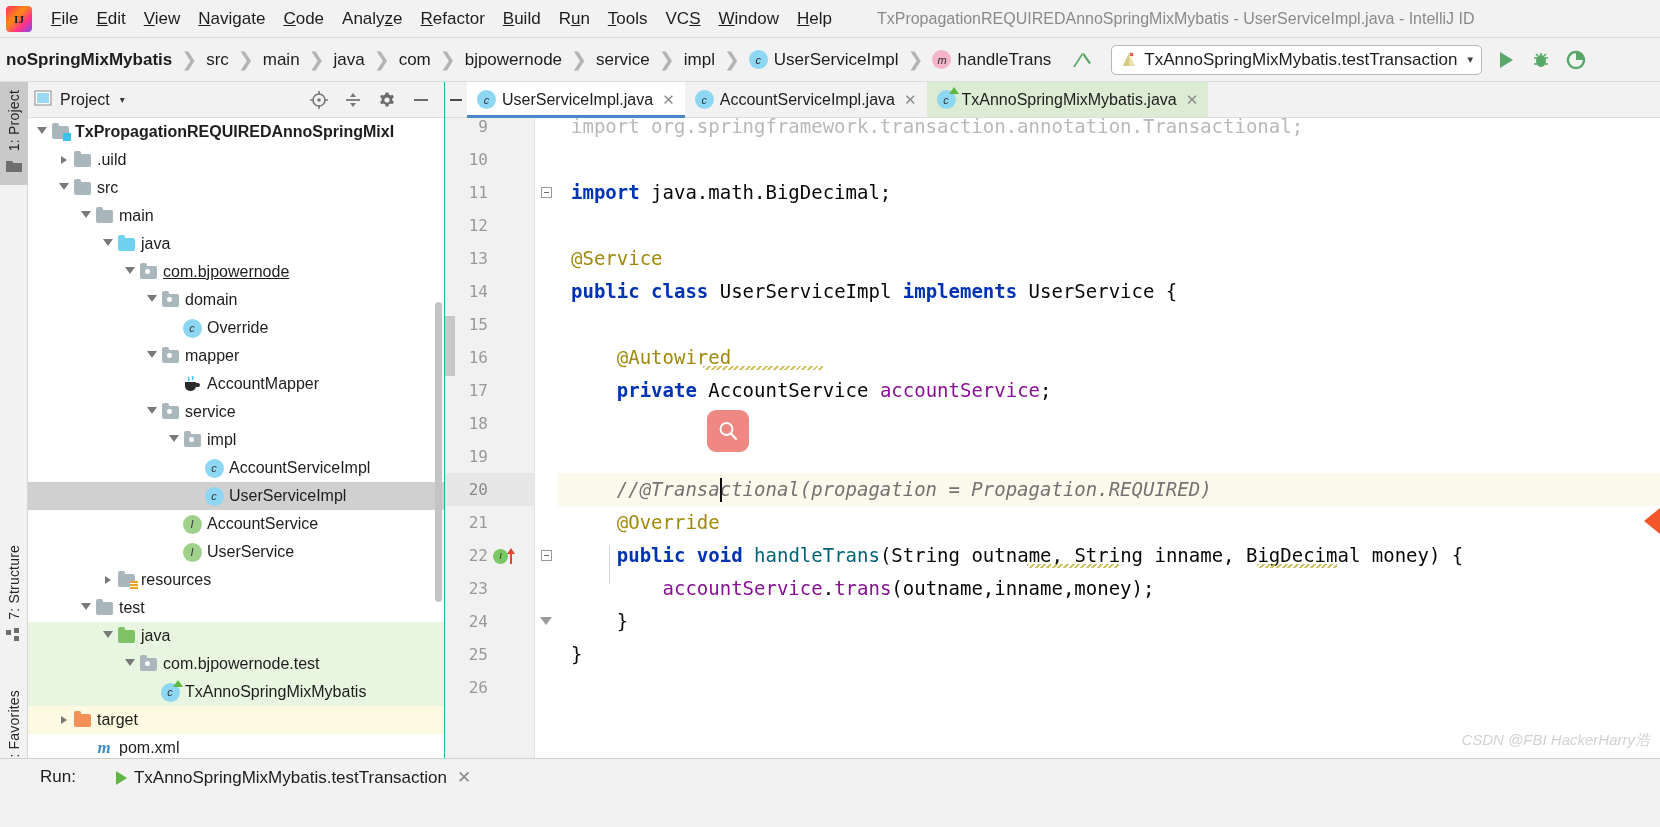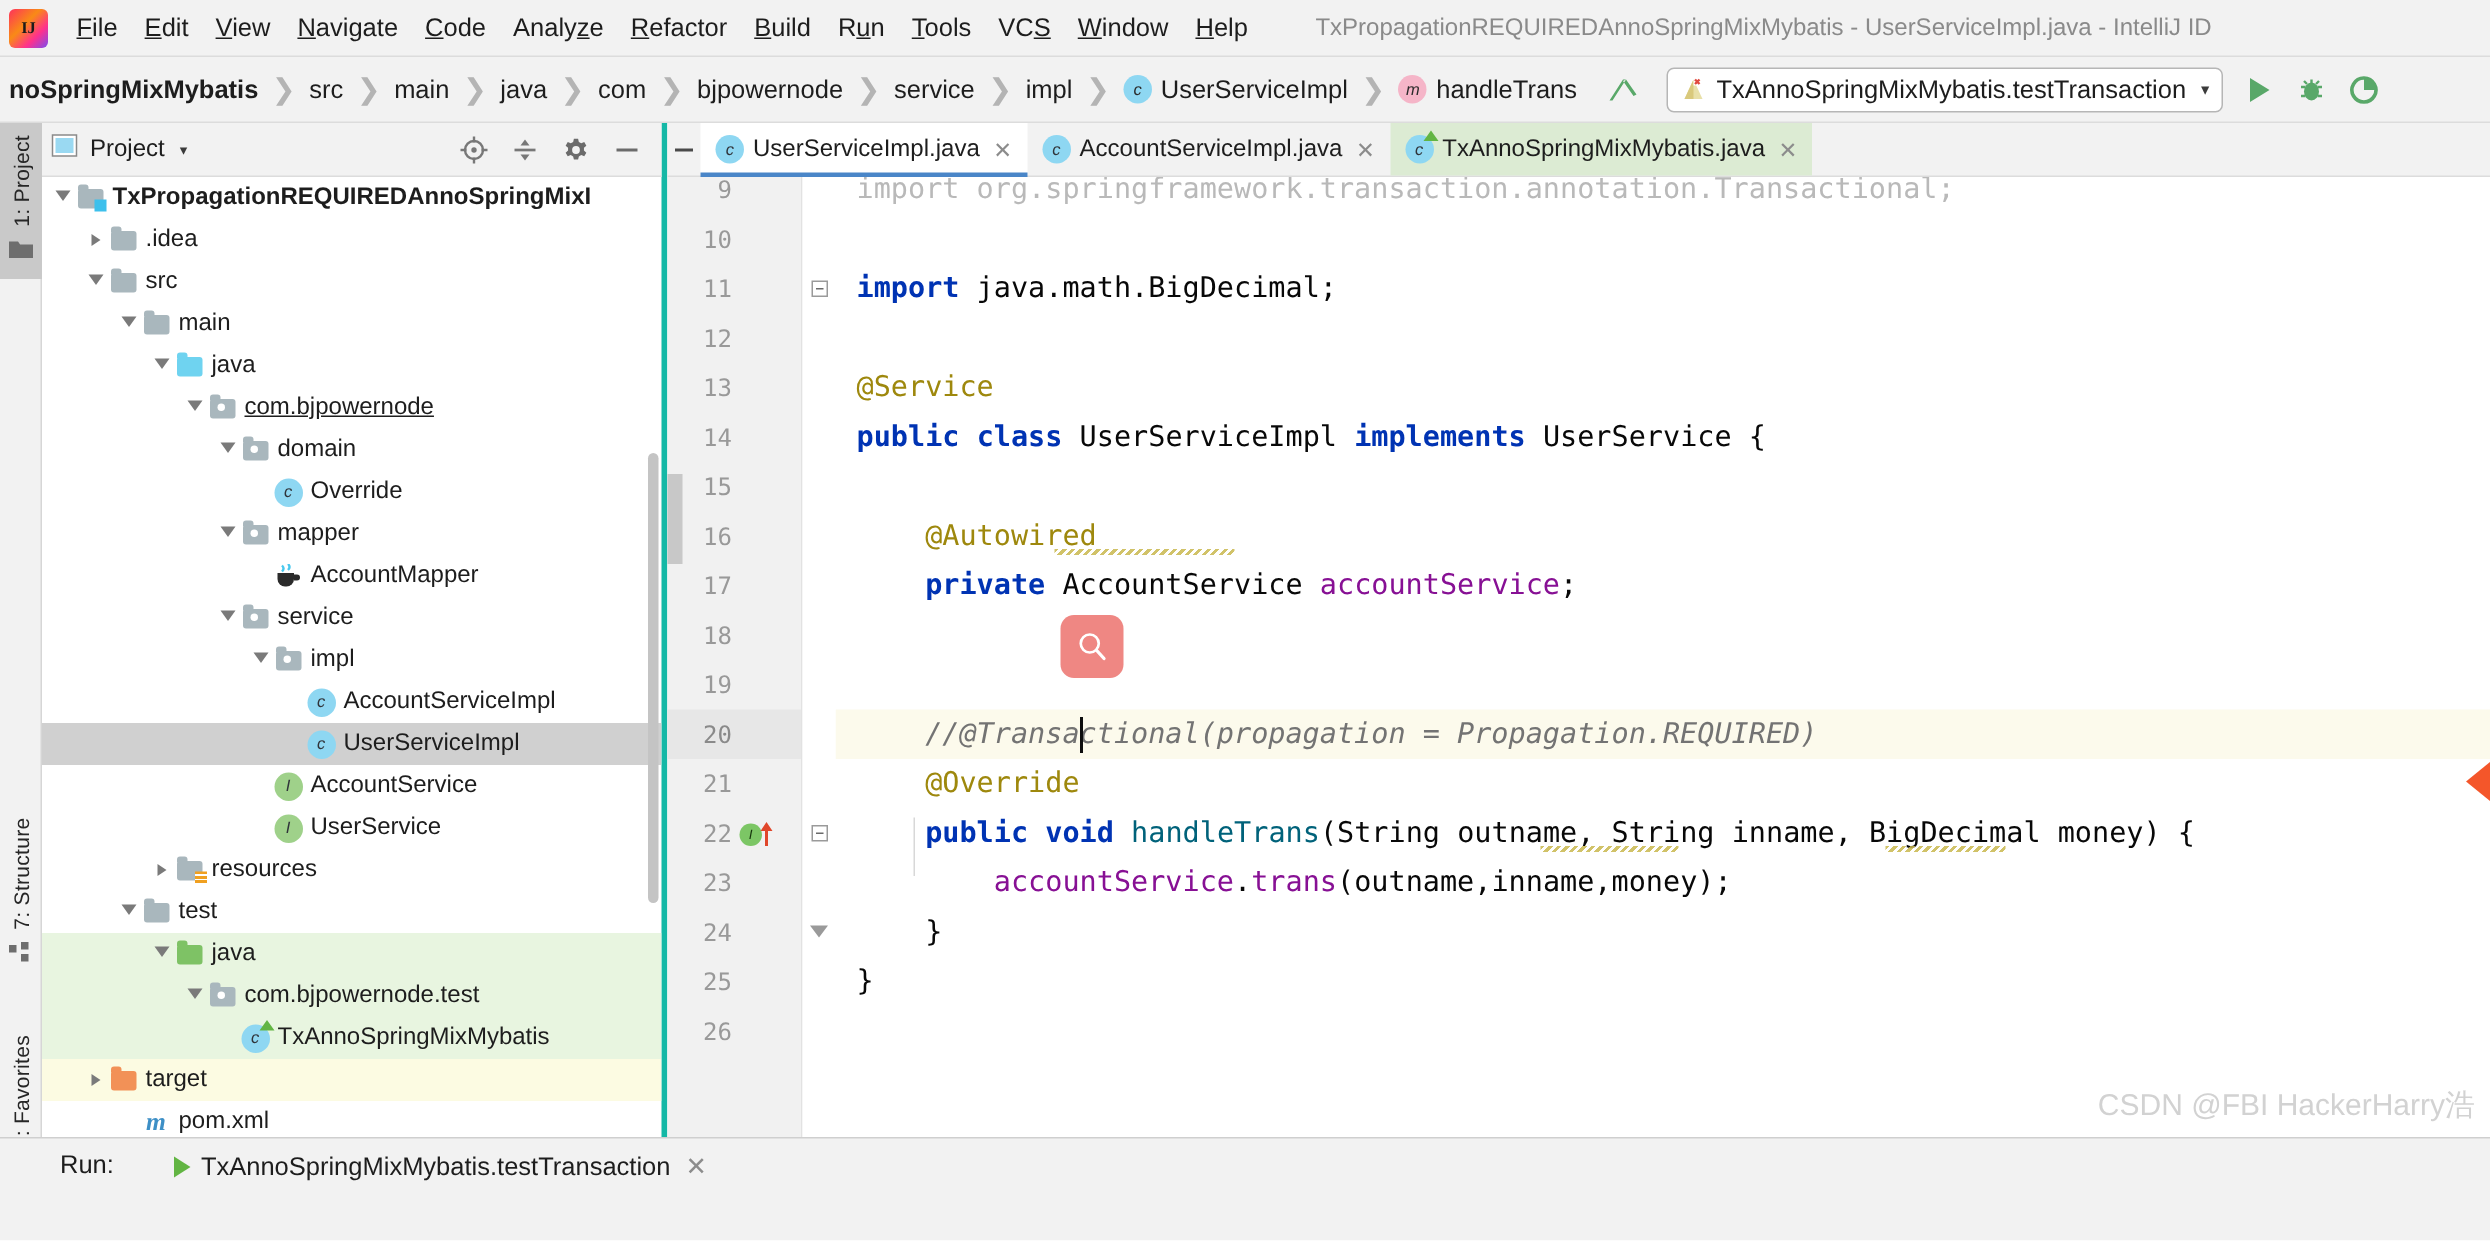"Project" .projpanel { border-right: 4px solid #14b8a6 -> 1px solid #14b8a6 }
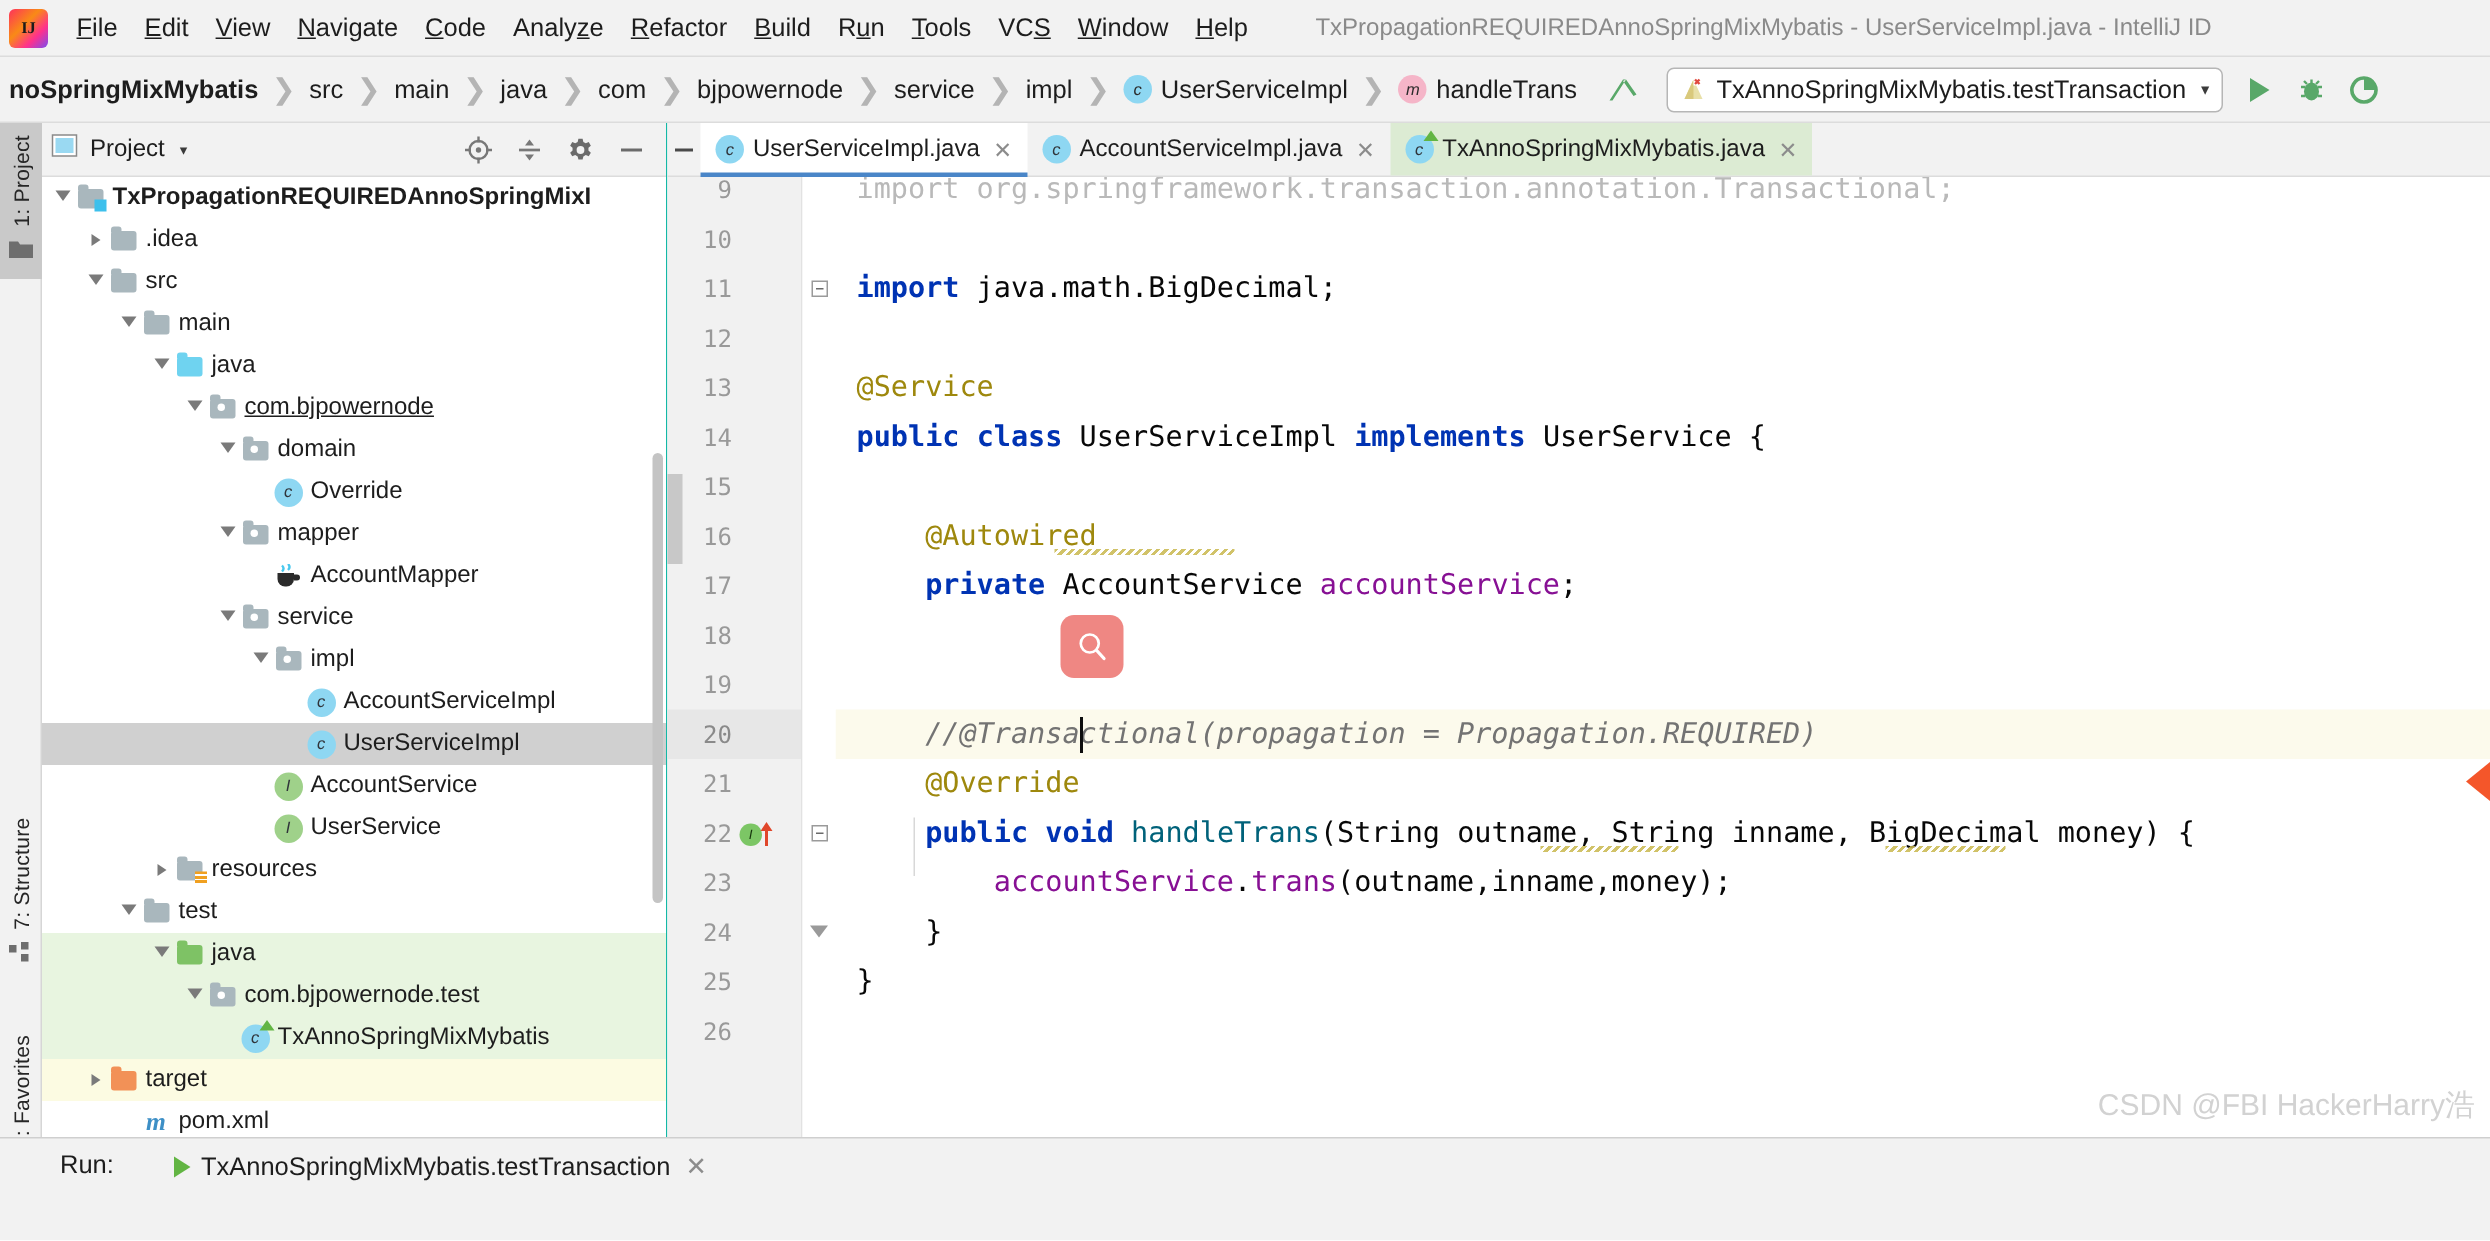".idea" span { text: .idea -> .uild }
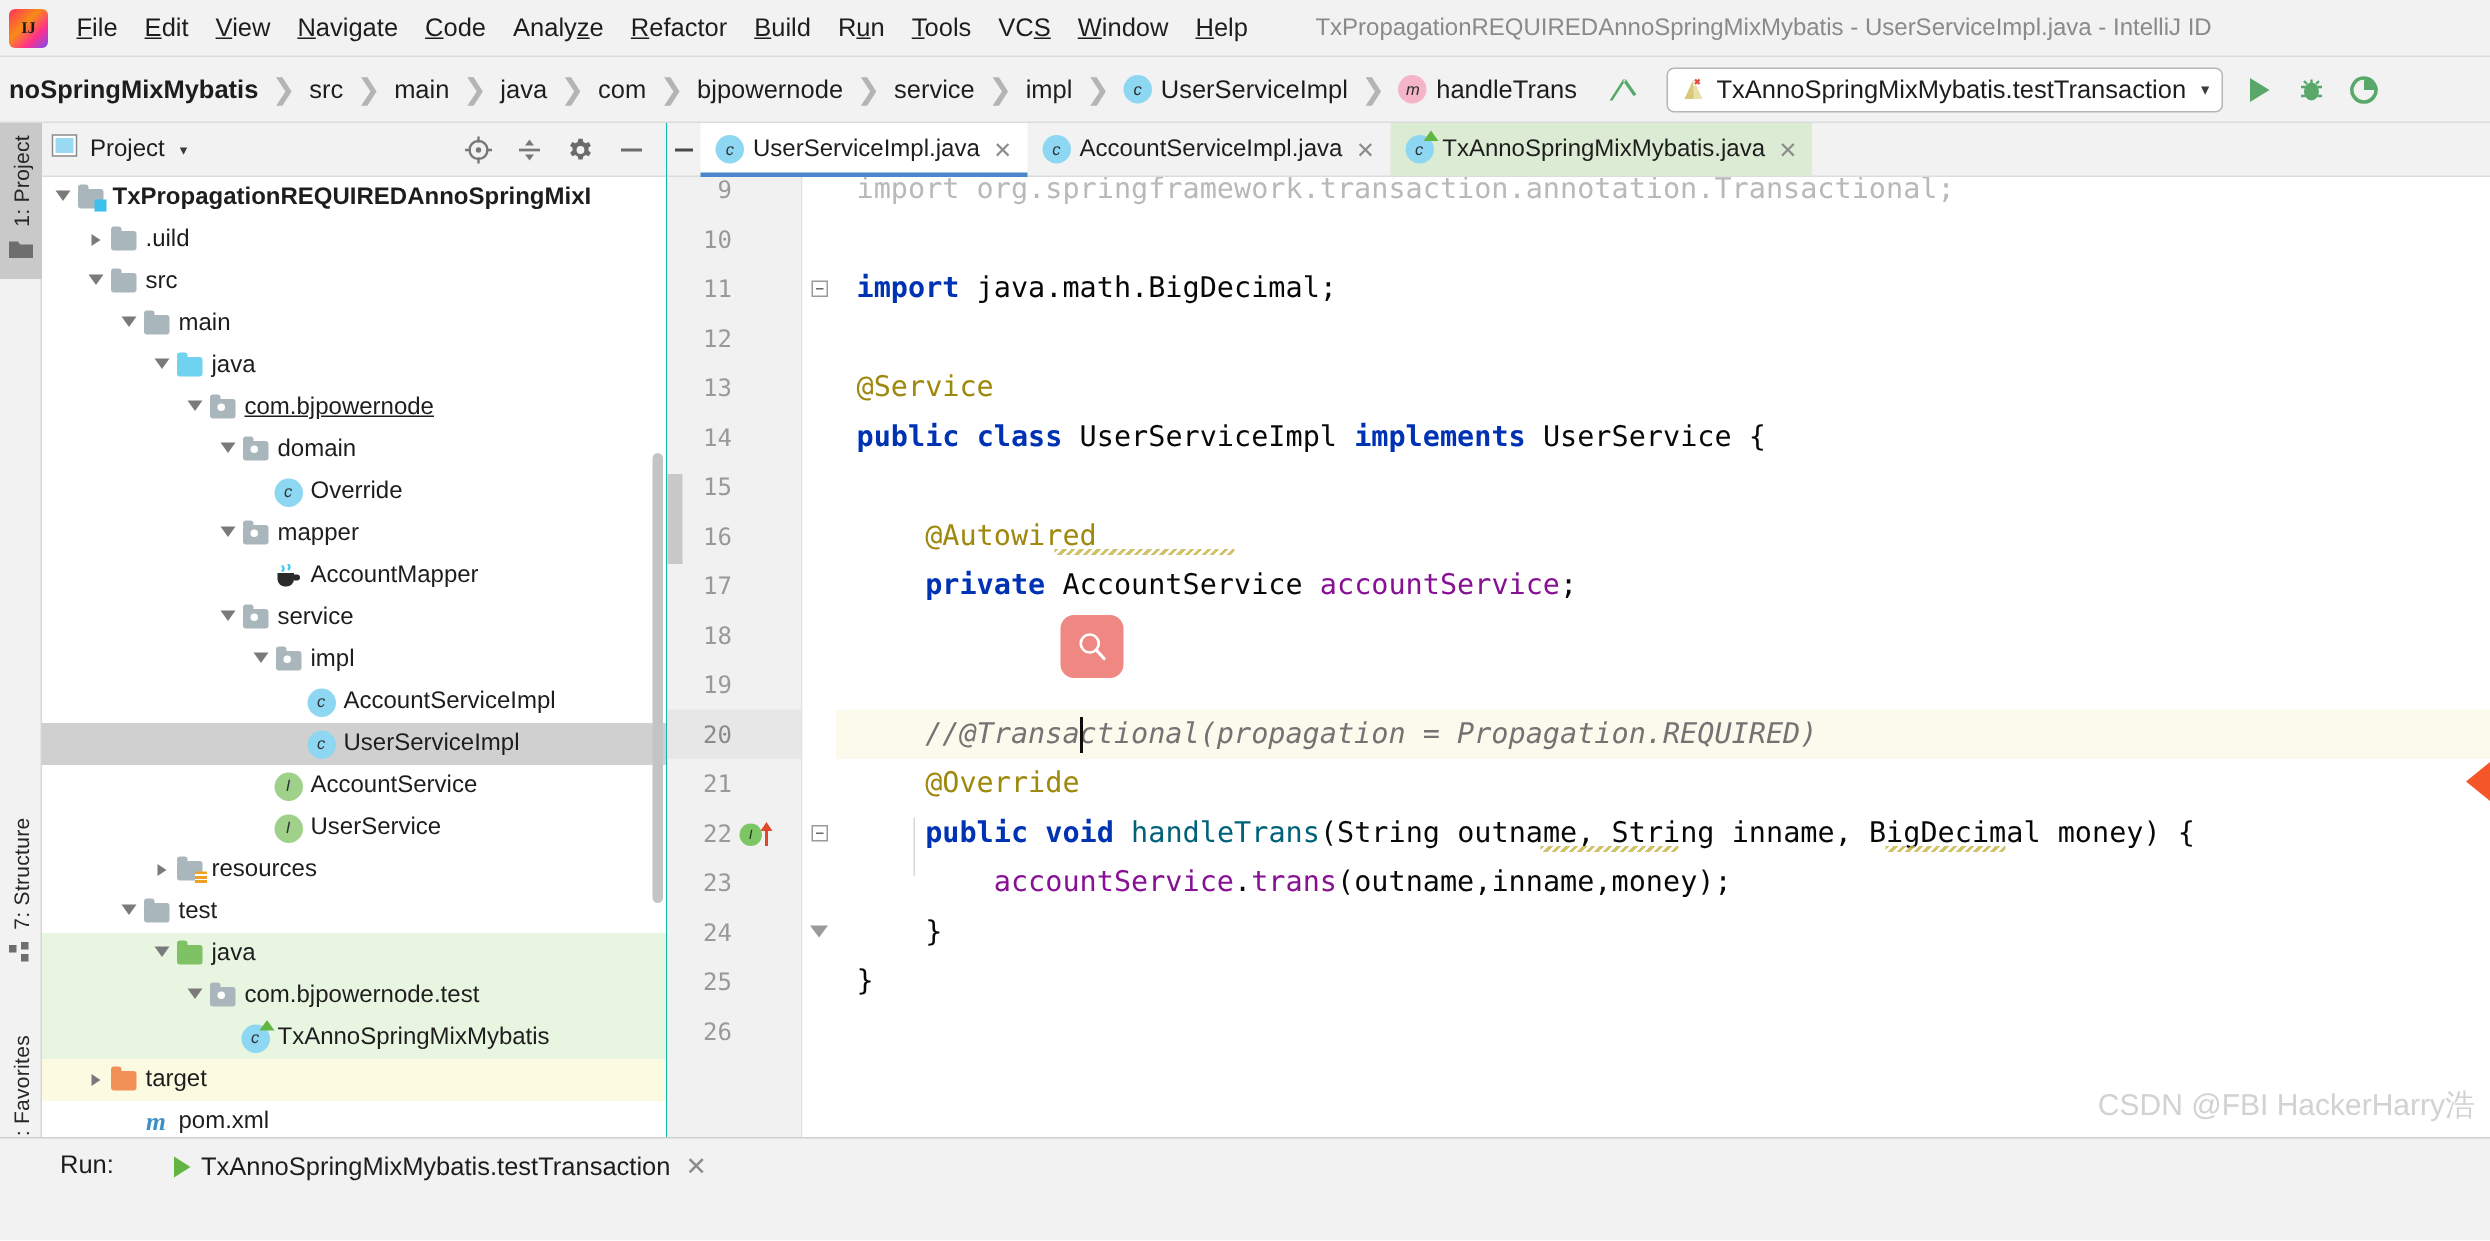"CSDN @FBI HackerHarry浩" .watermark { font-size: 20px -> 15px; font-style: none -> italic }
